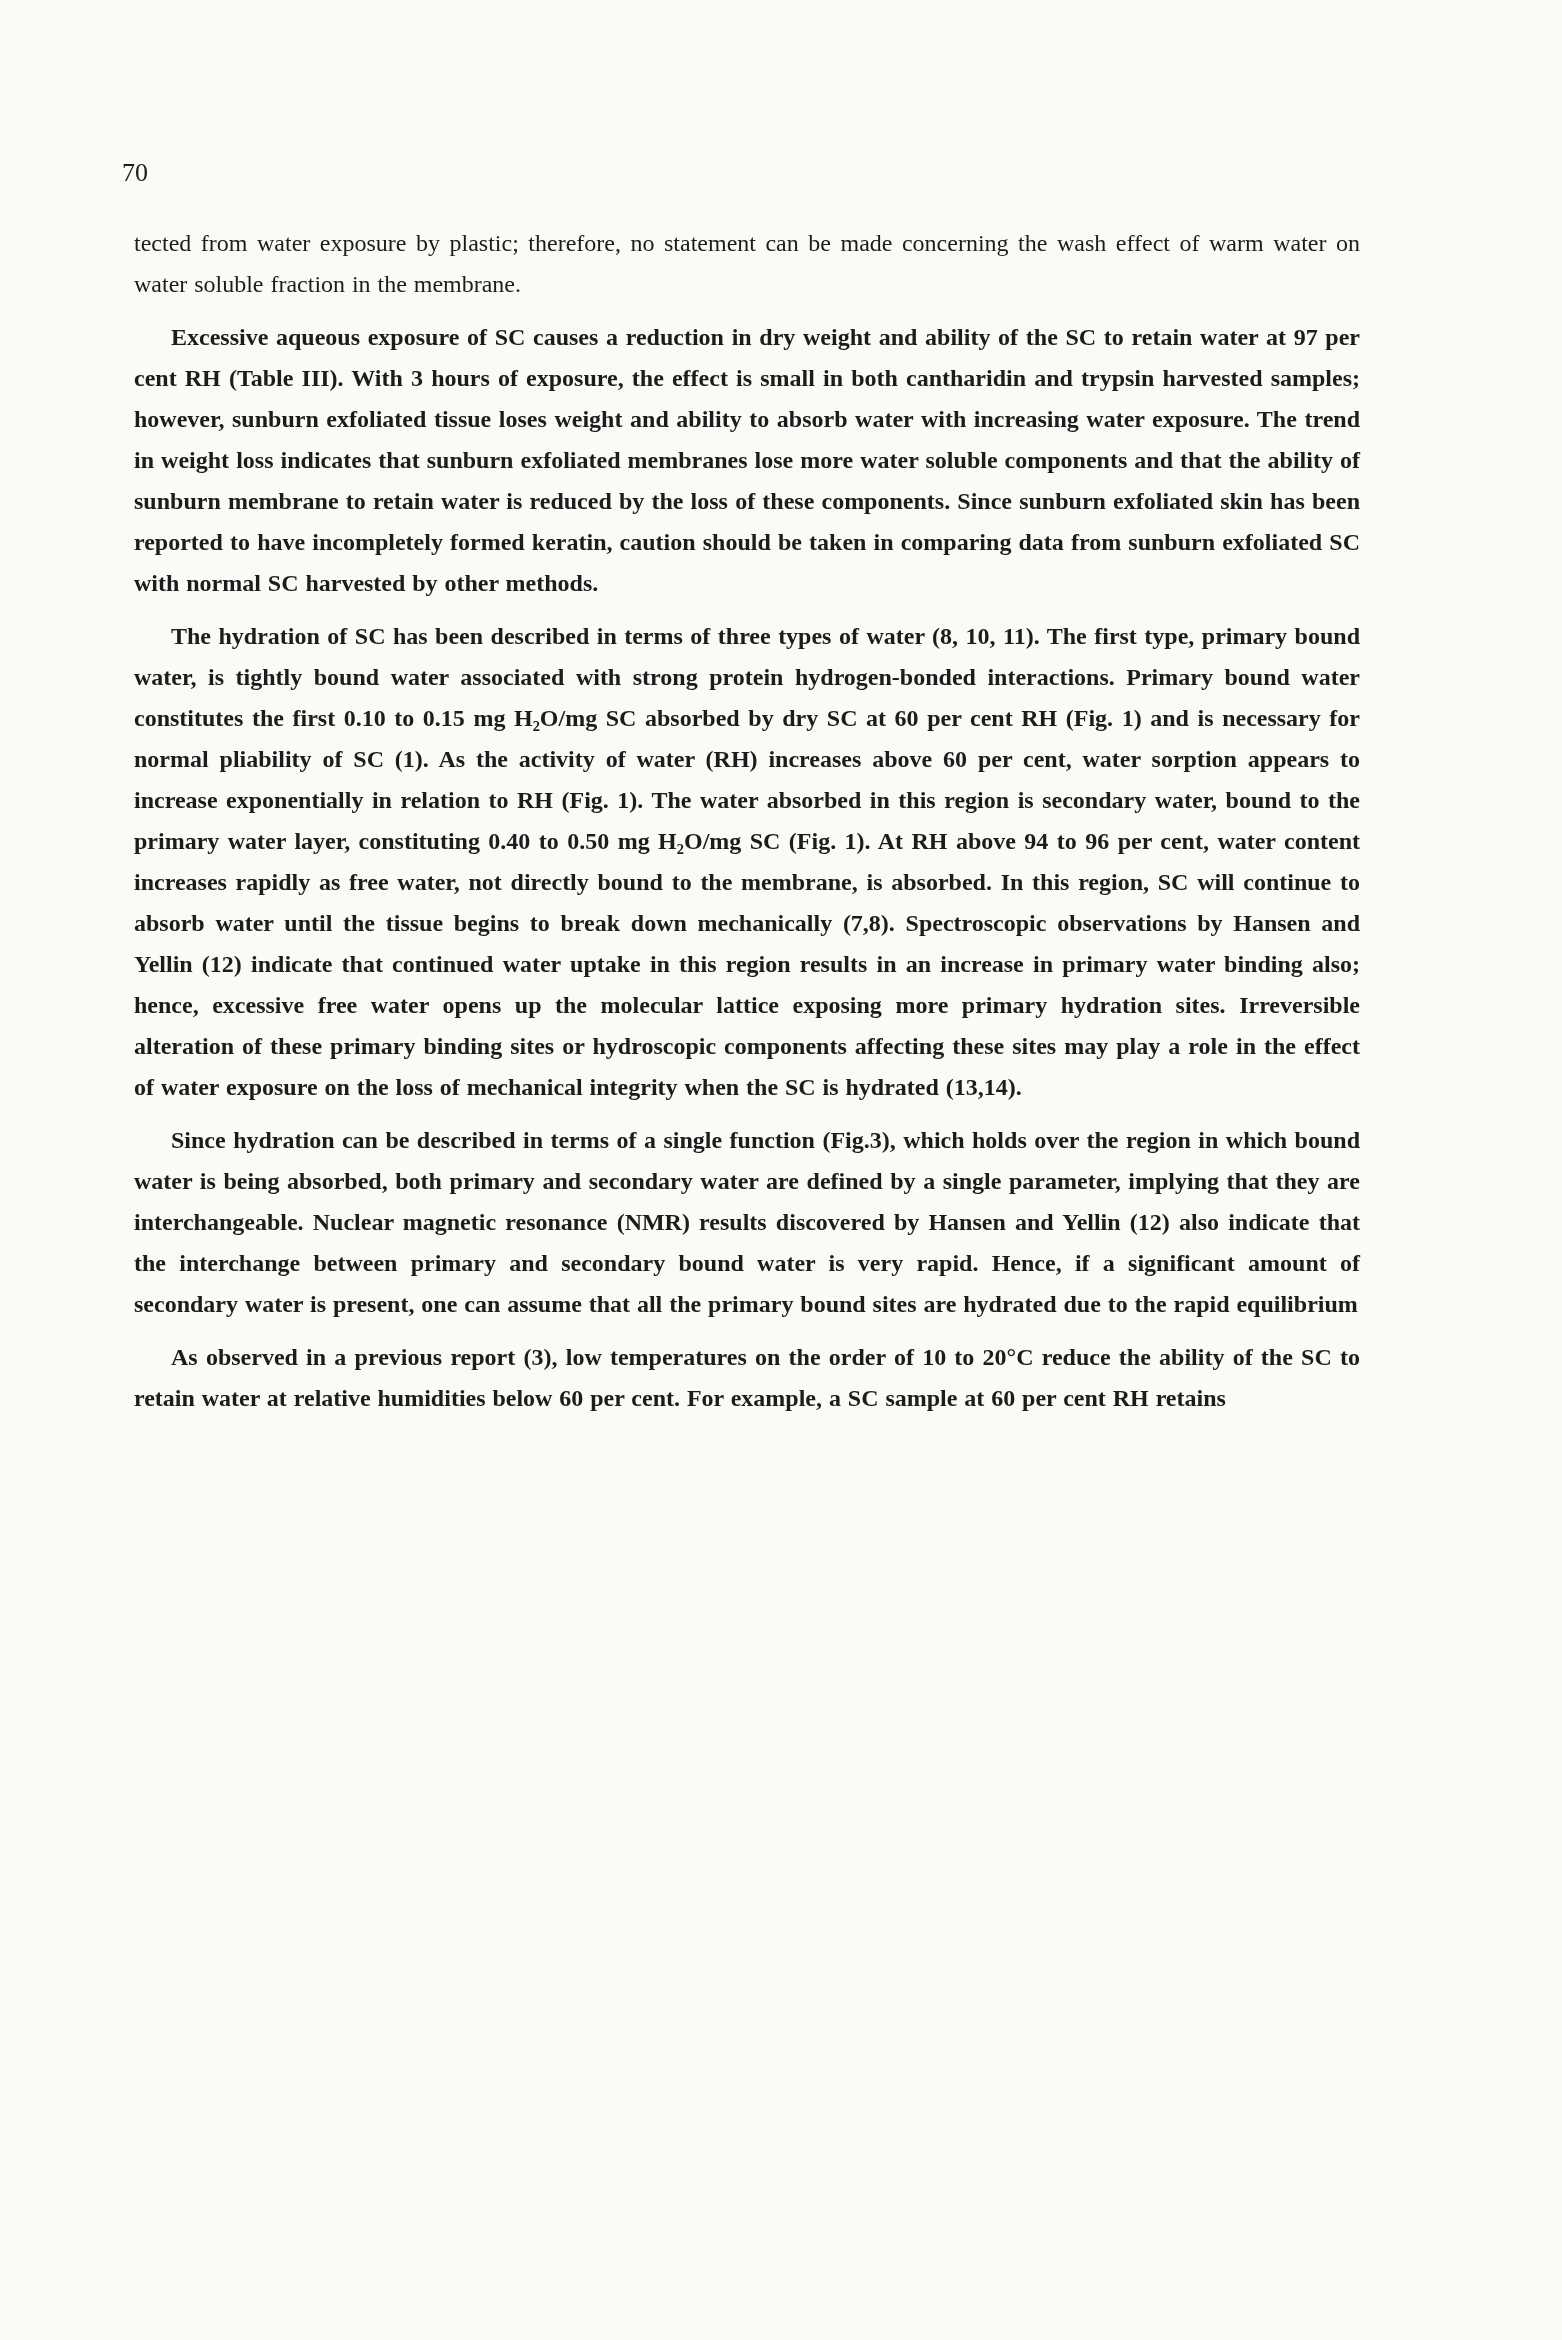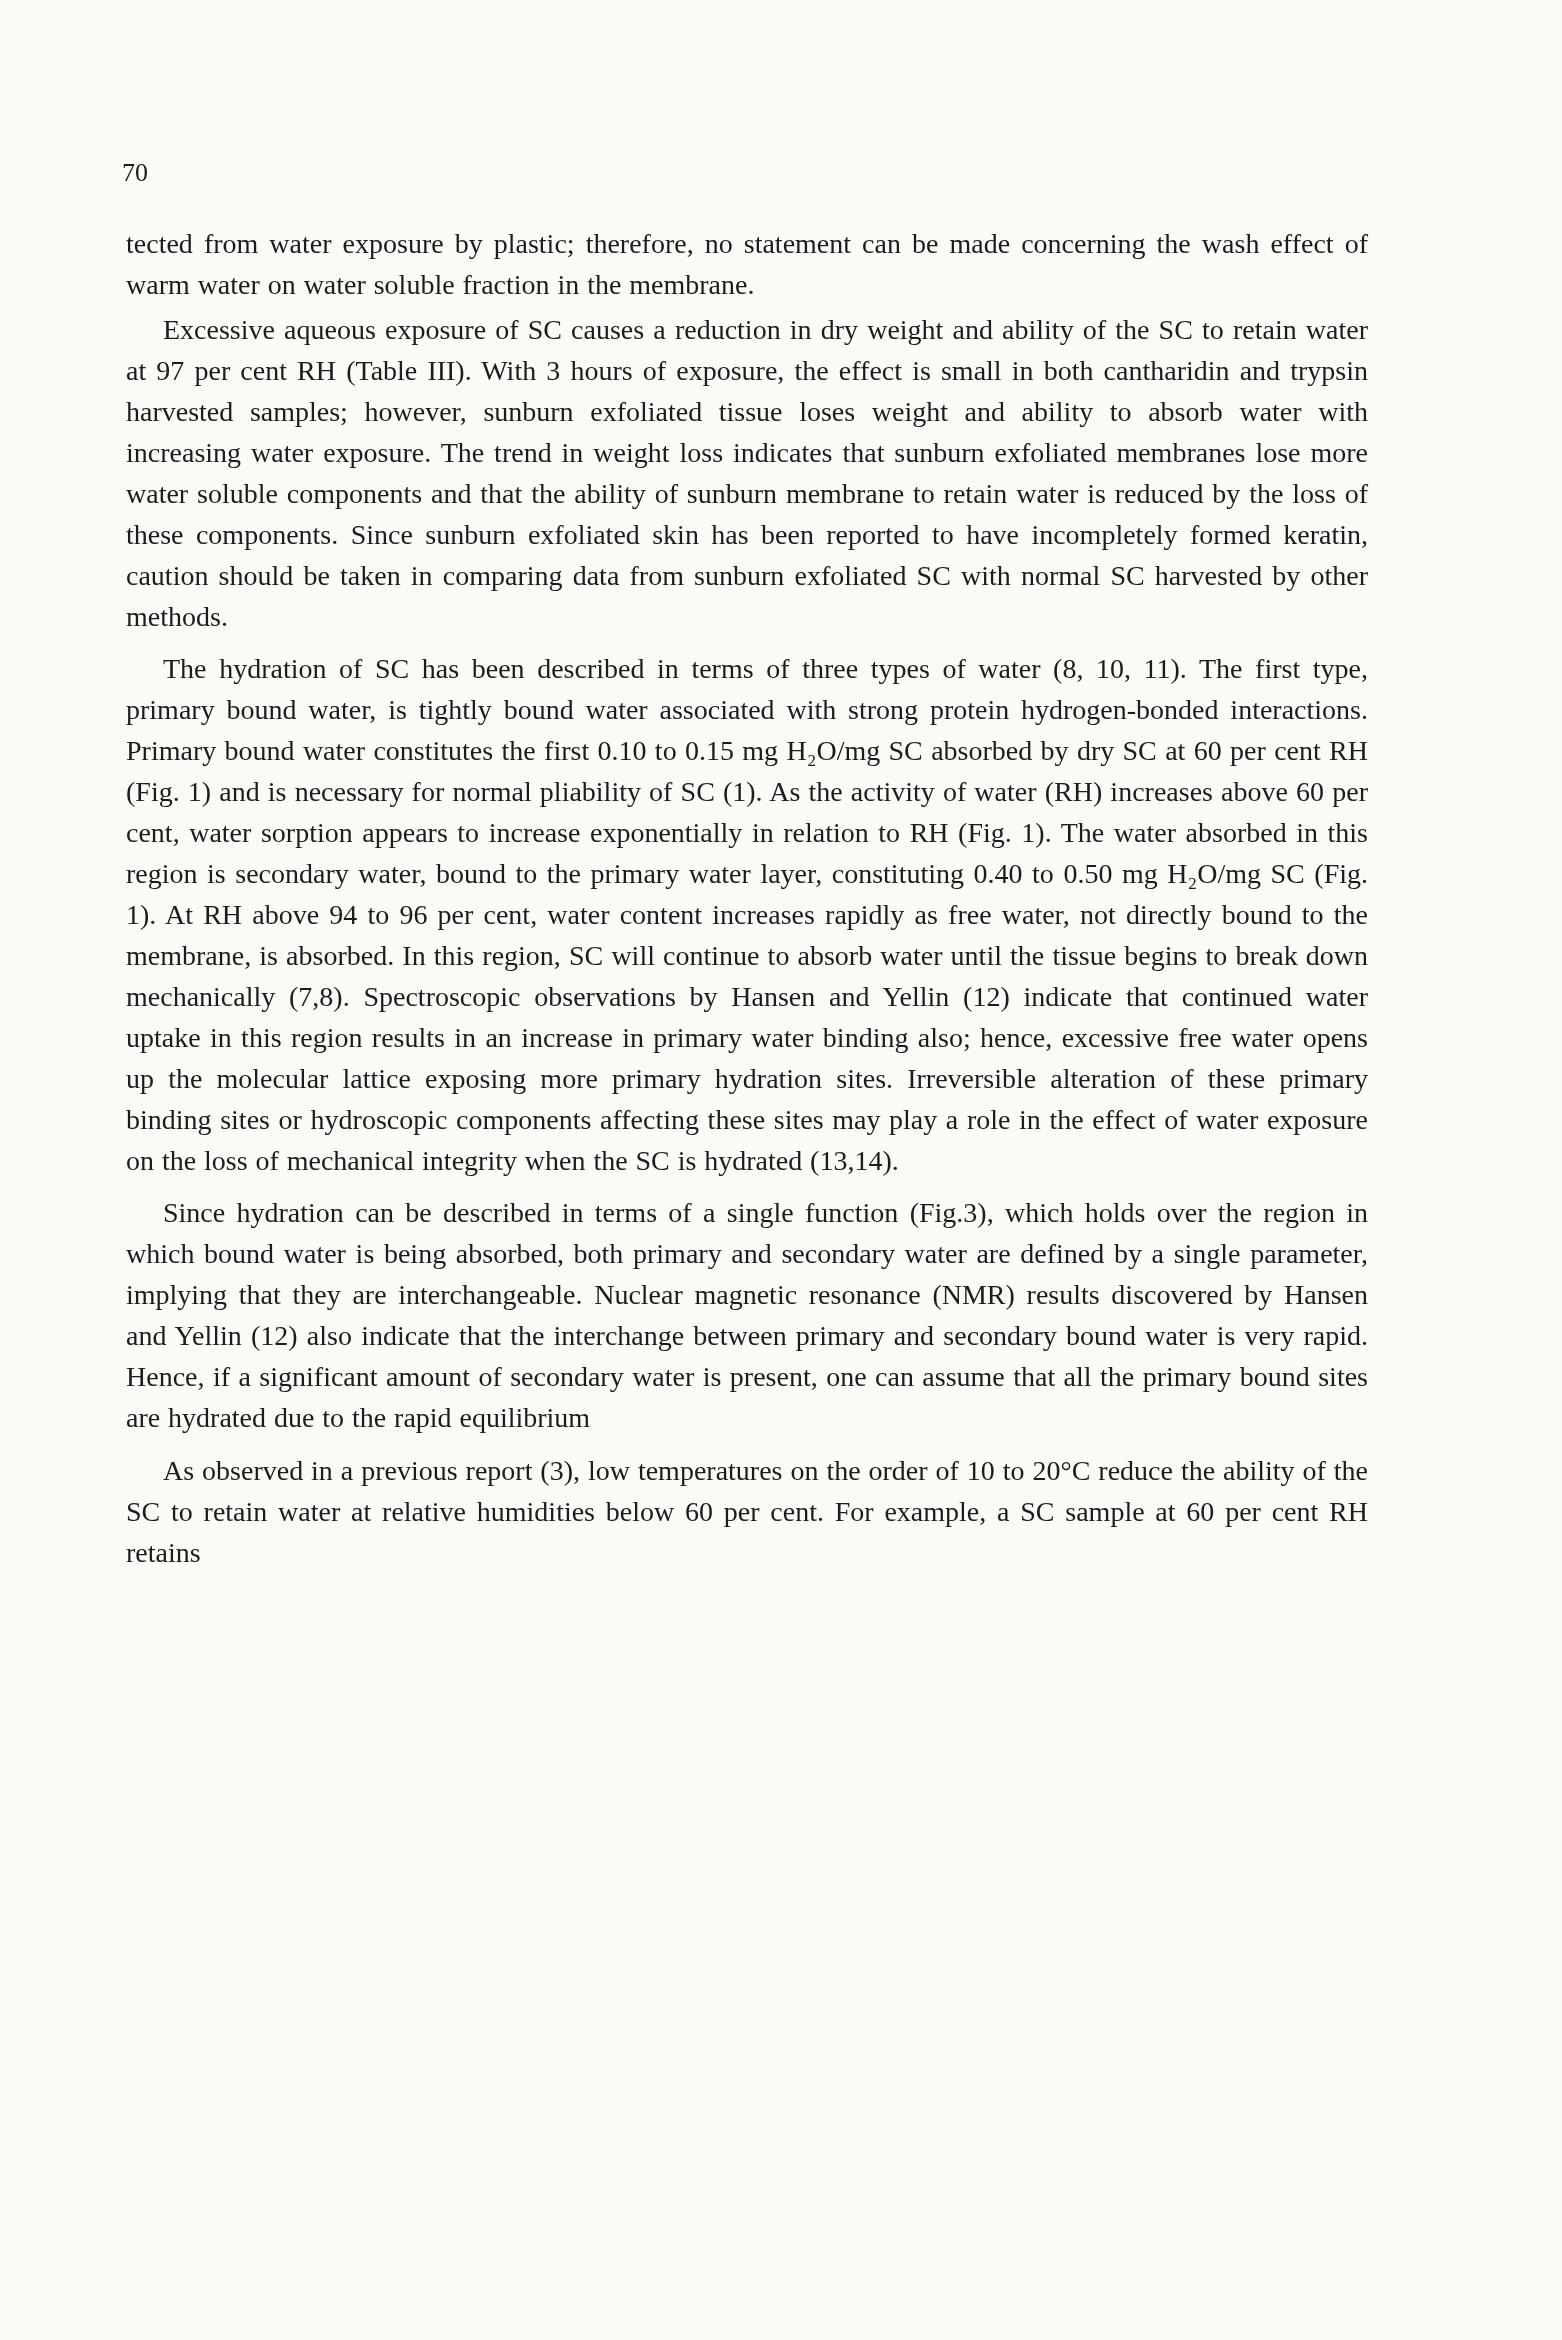"tected from water exposure by" .body-text p { font-size: 28px -> 24px; margin: 4px -> 12px }
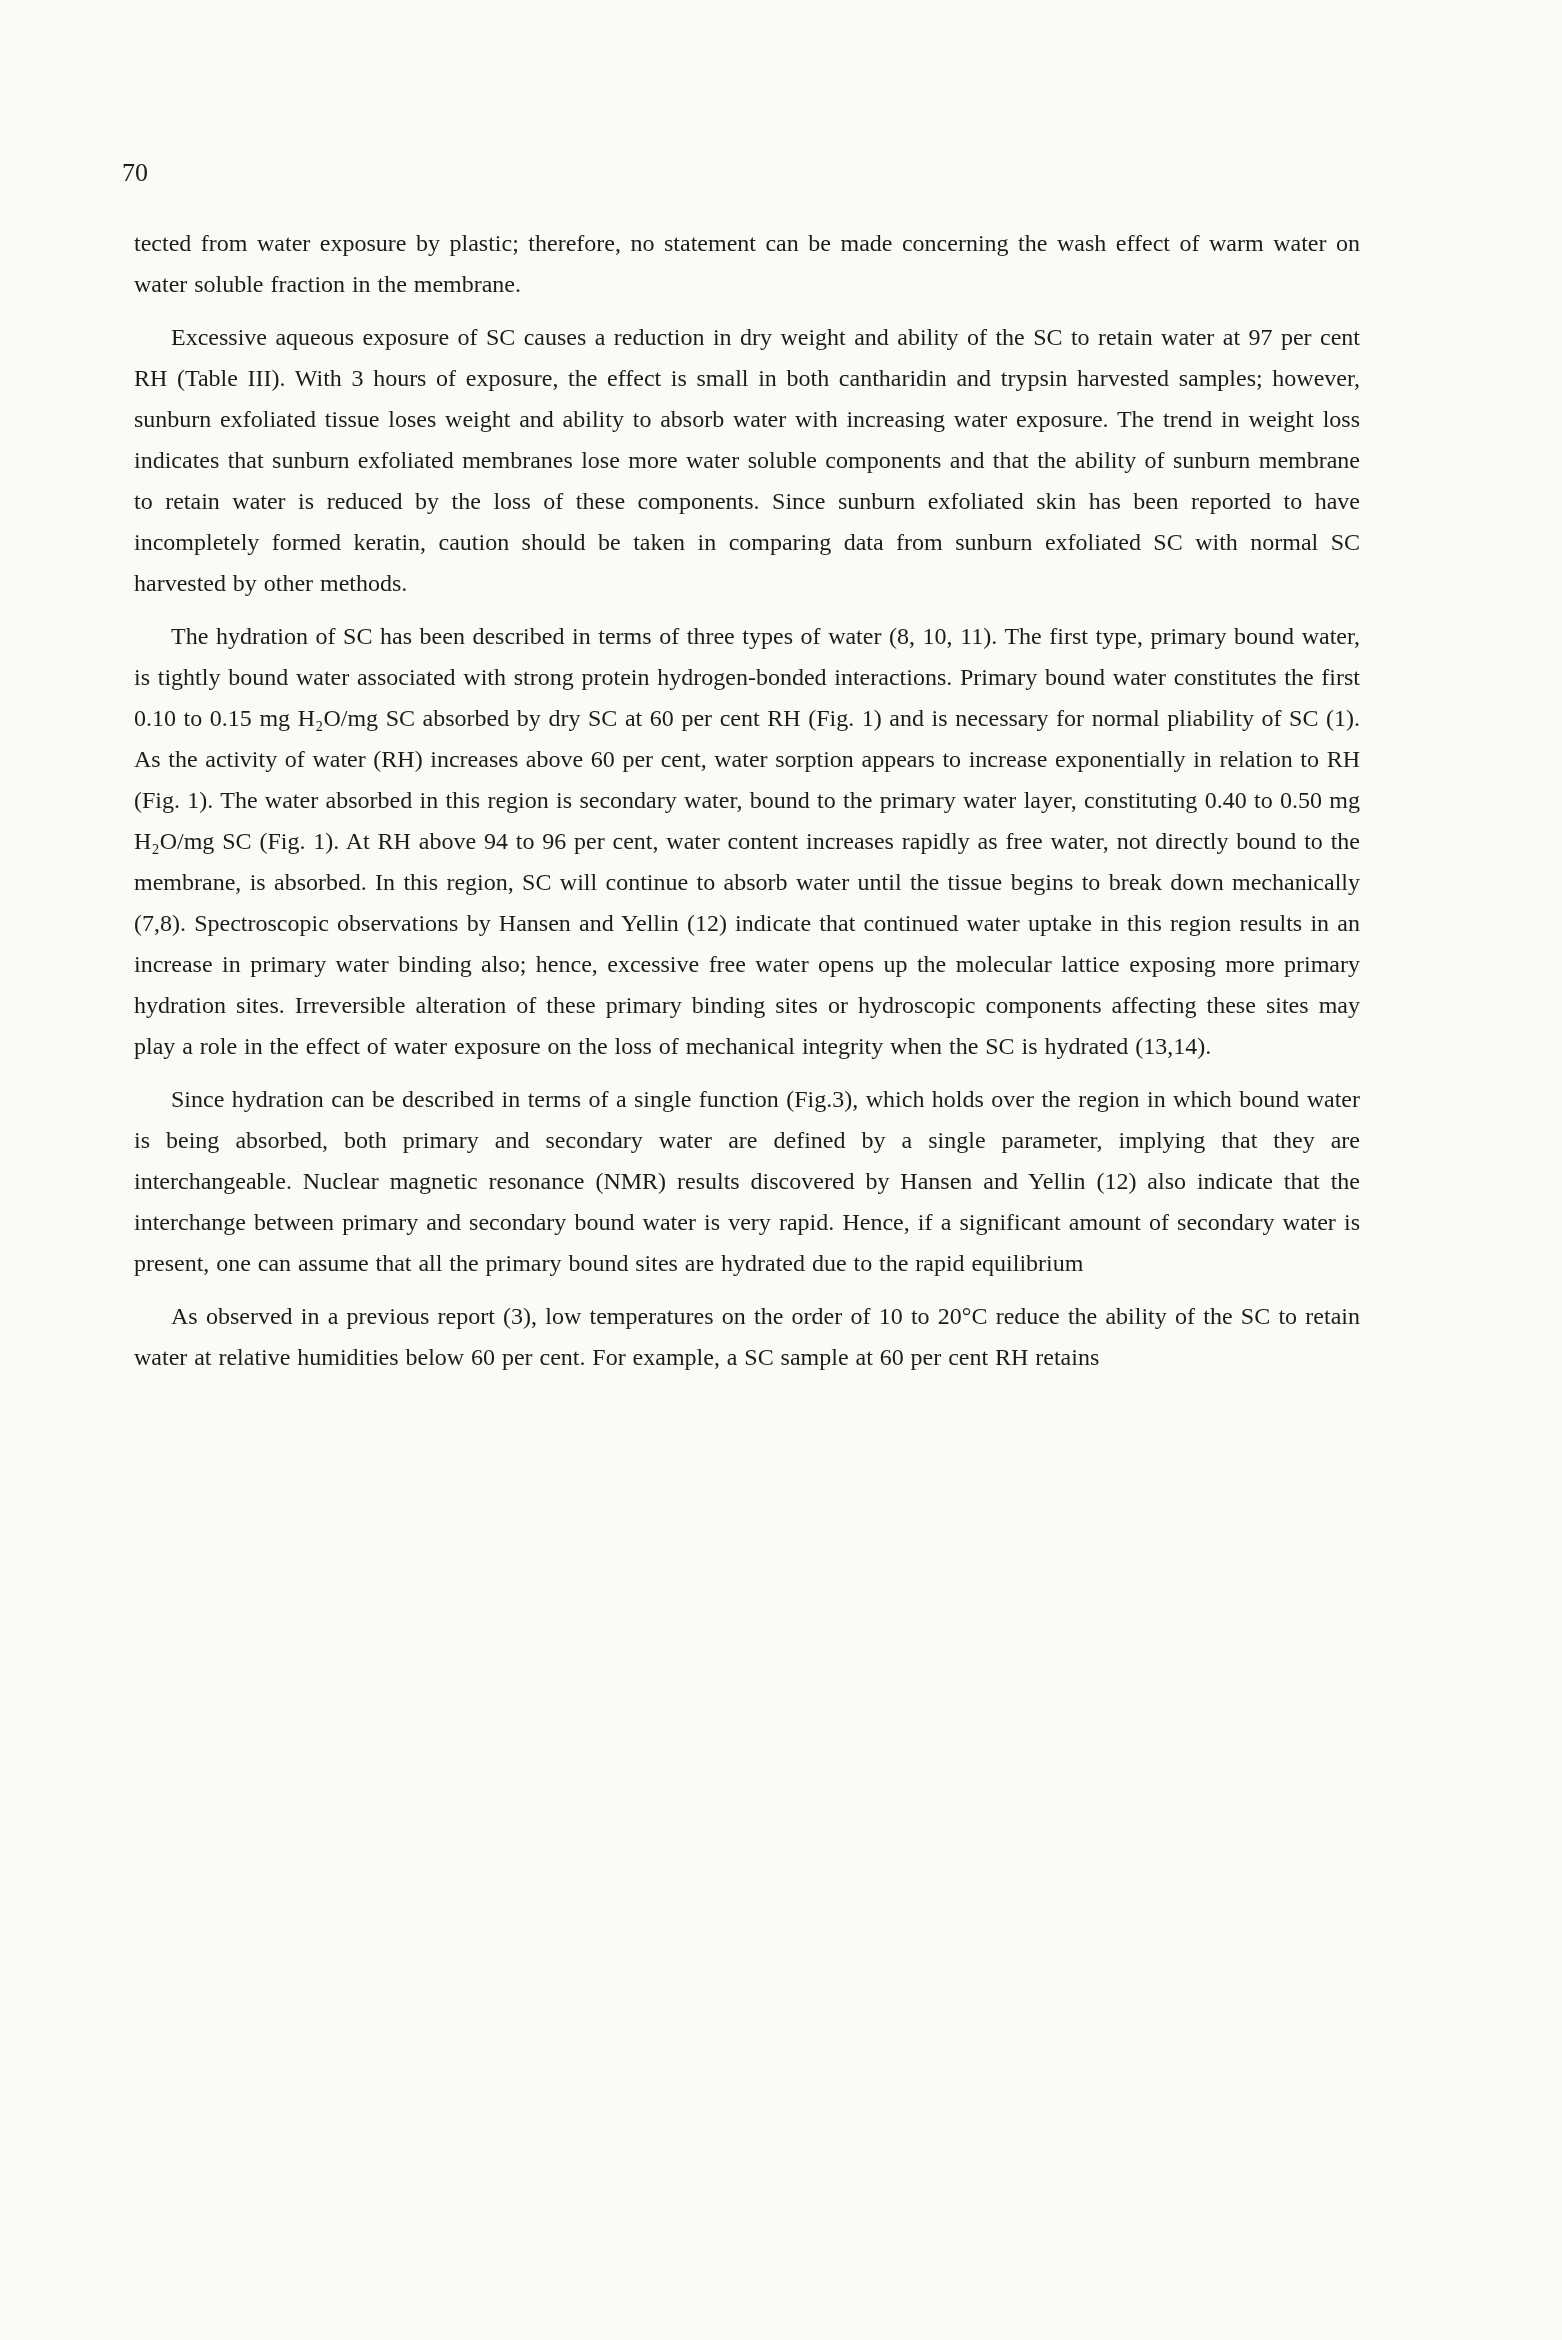"Excessive aqueous exposure of SC" .body-text p.indent { font-weight: none -> bold }
